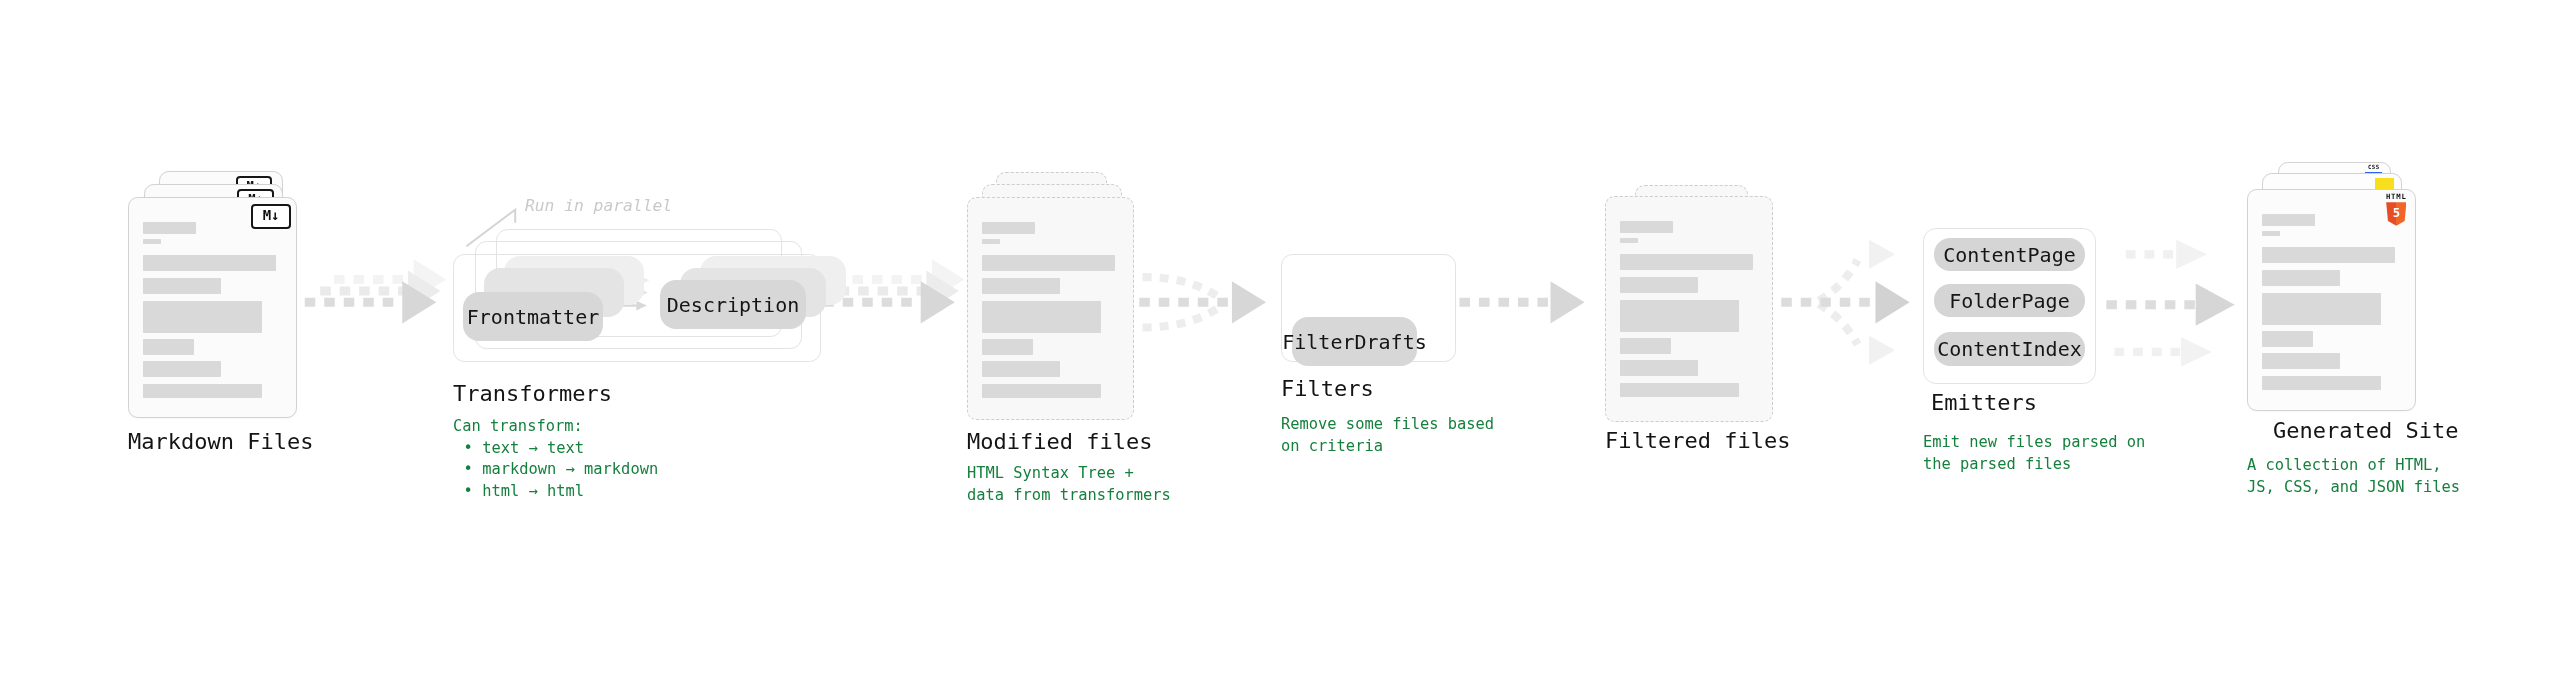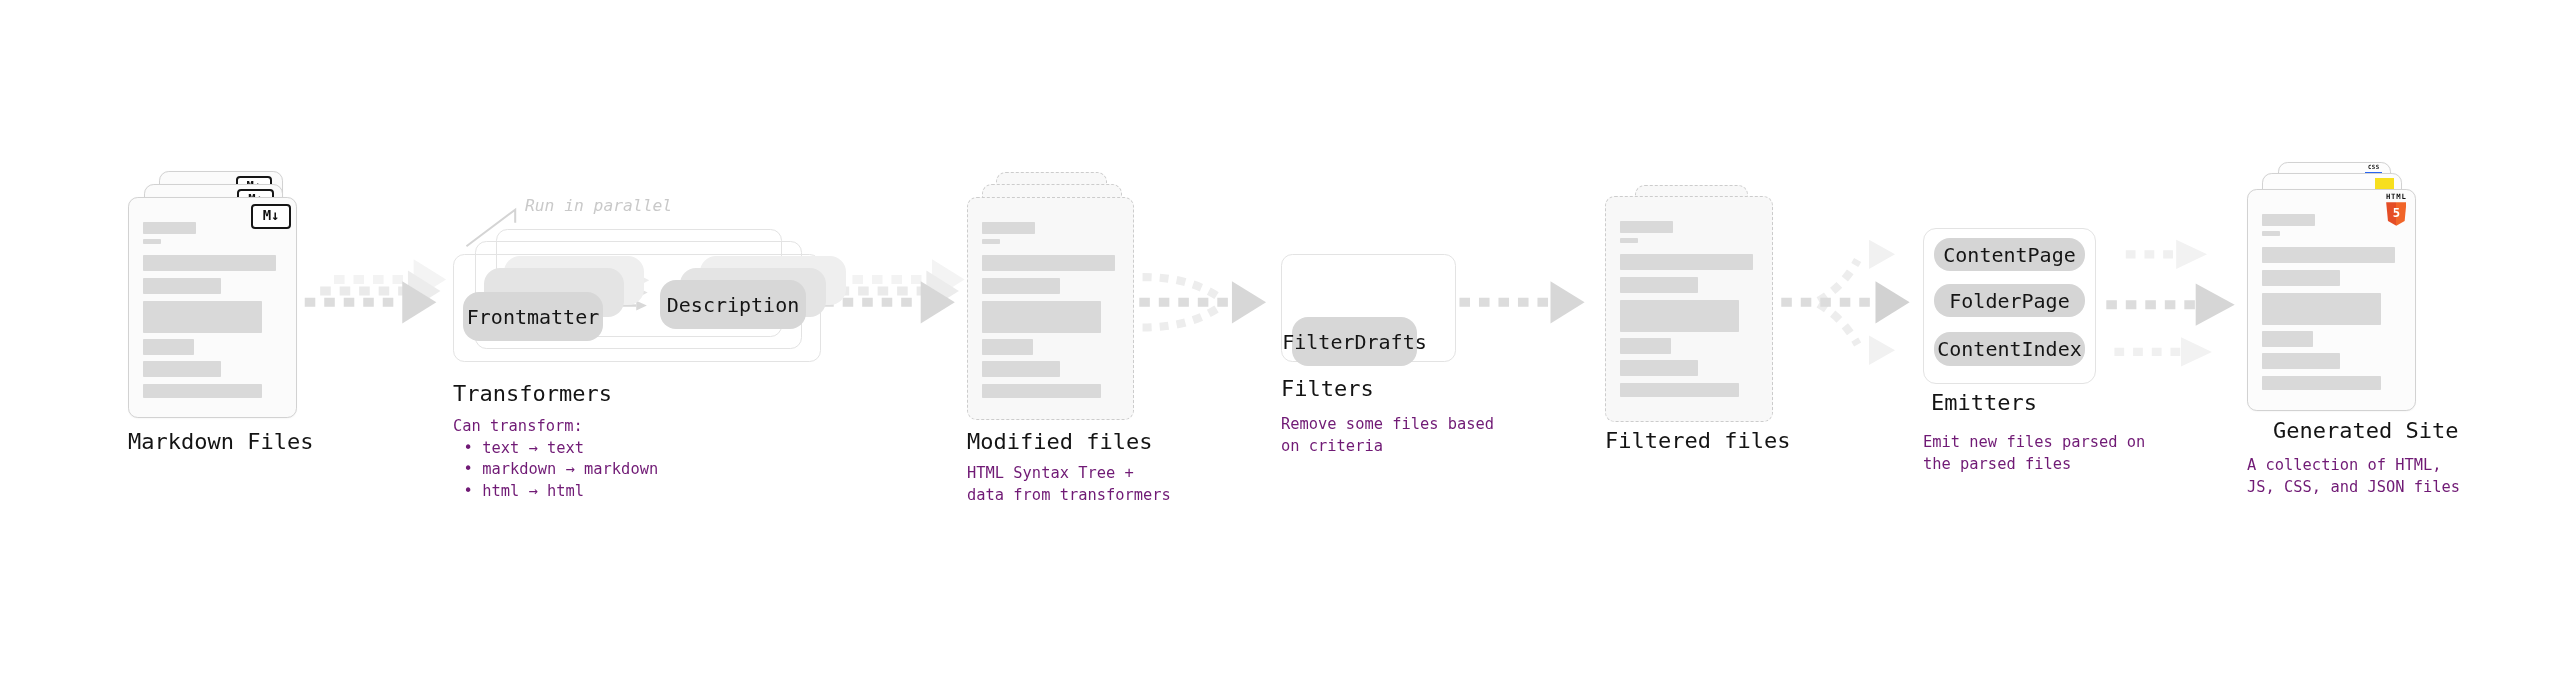"Can transform:" .stage-desc { color: #701a75 -> #15803d }
